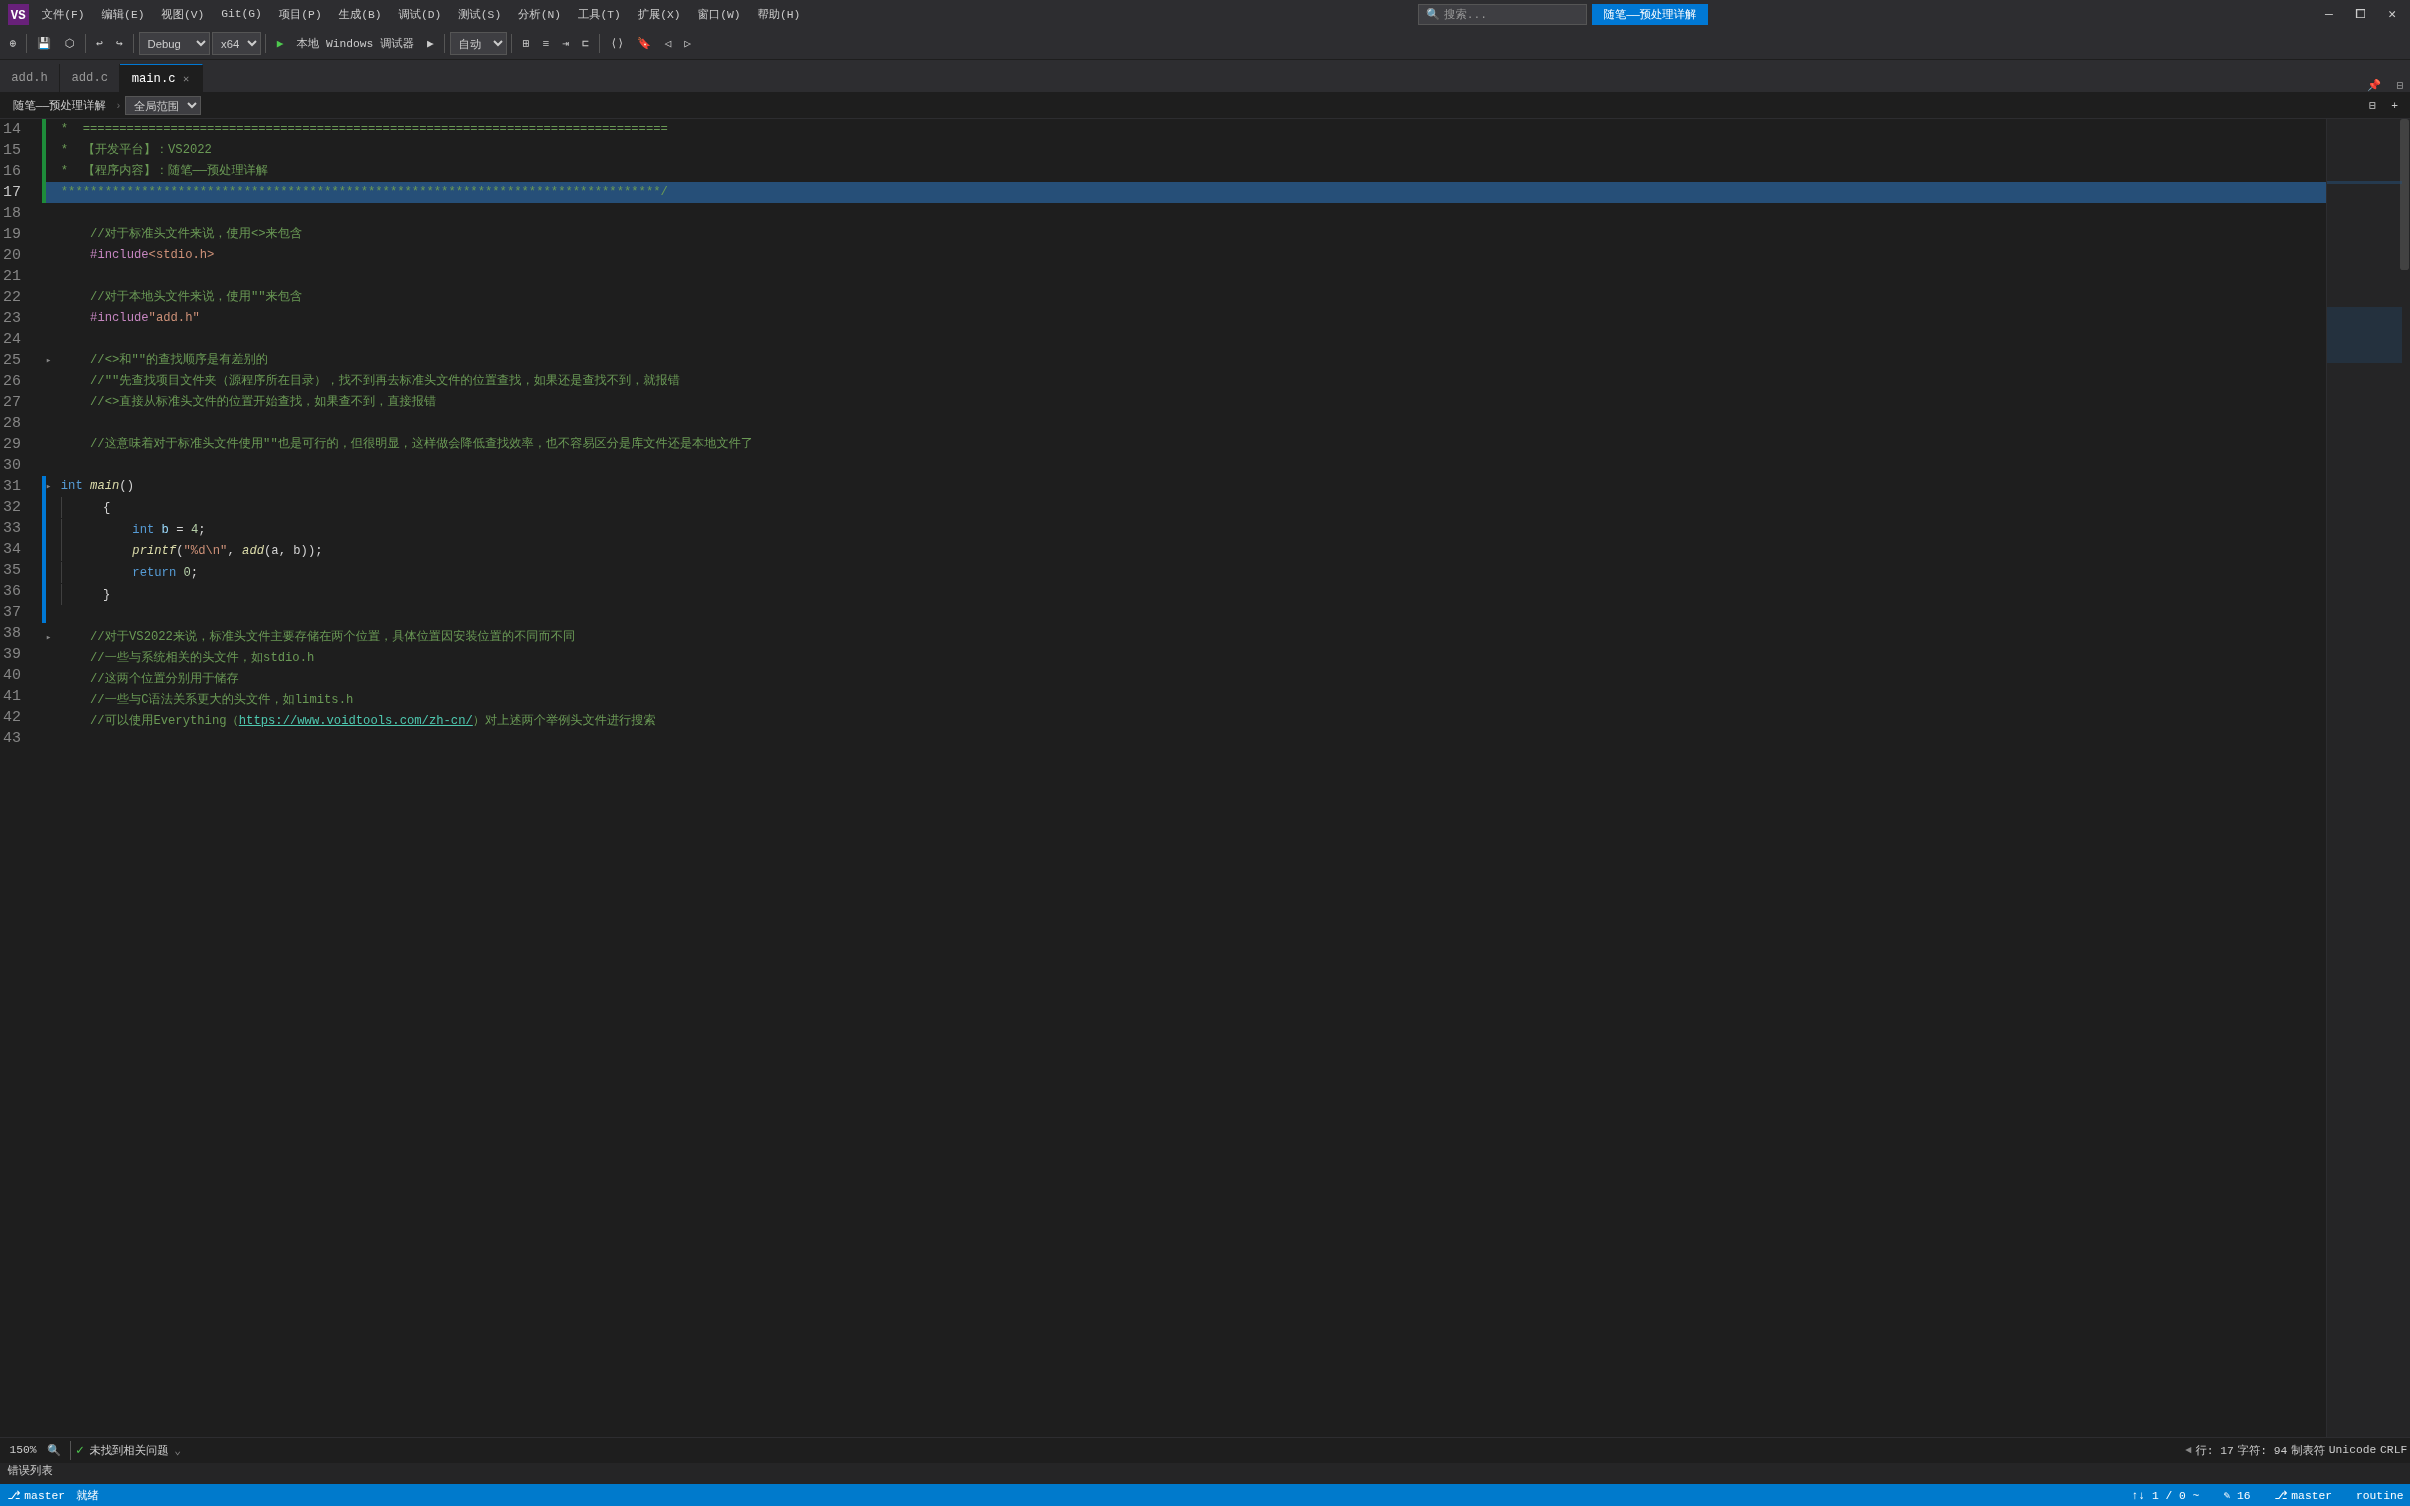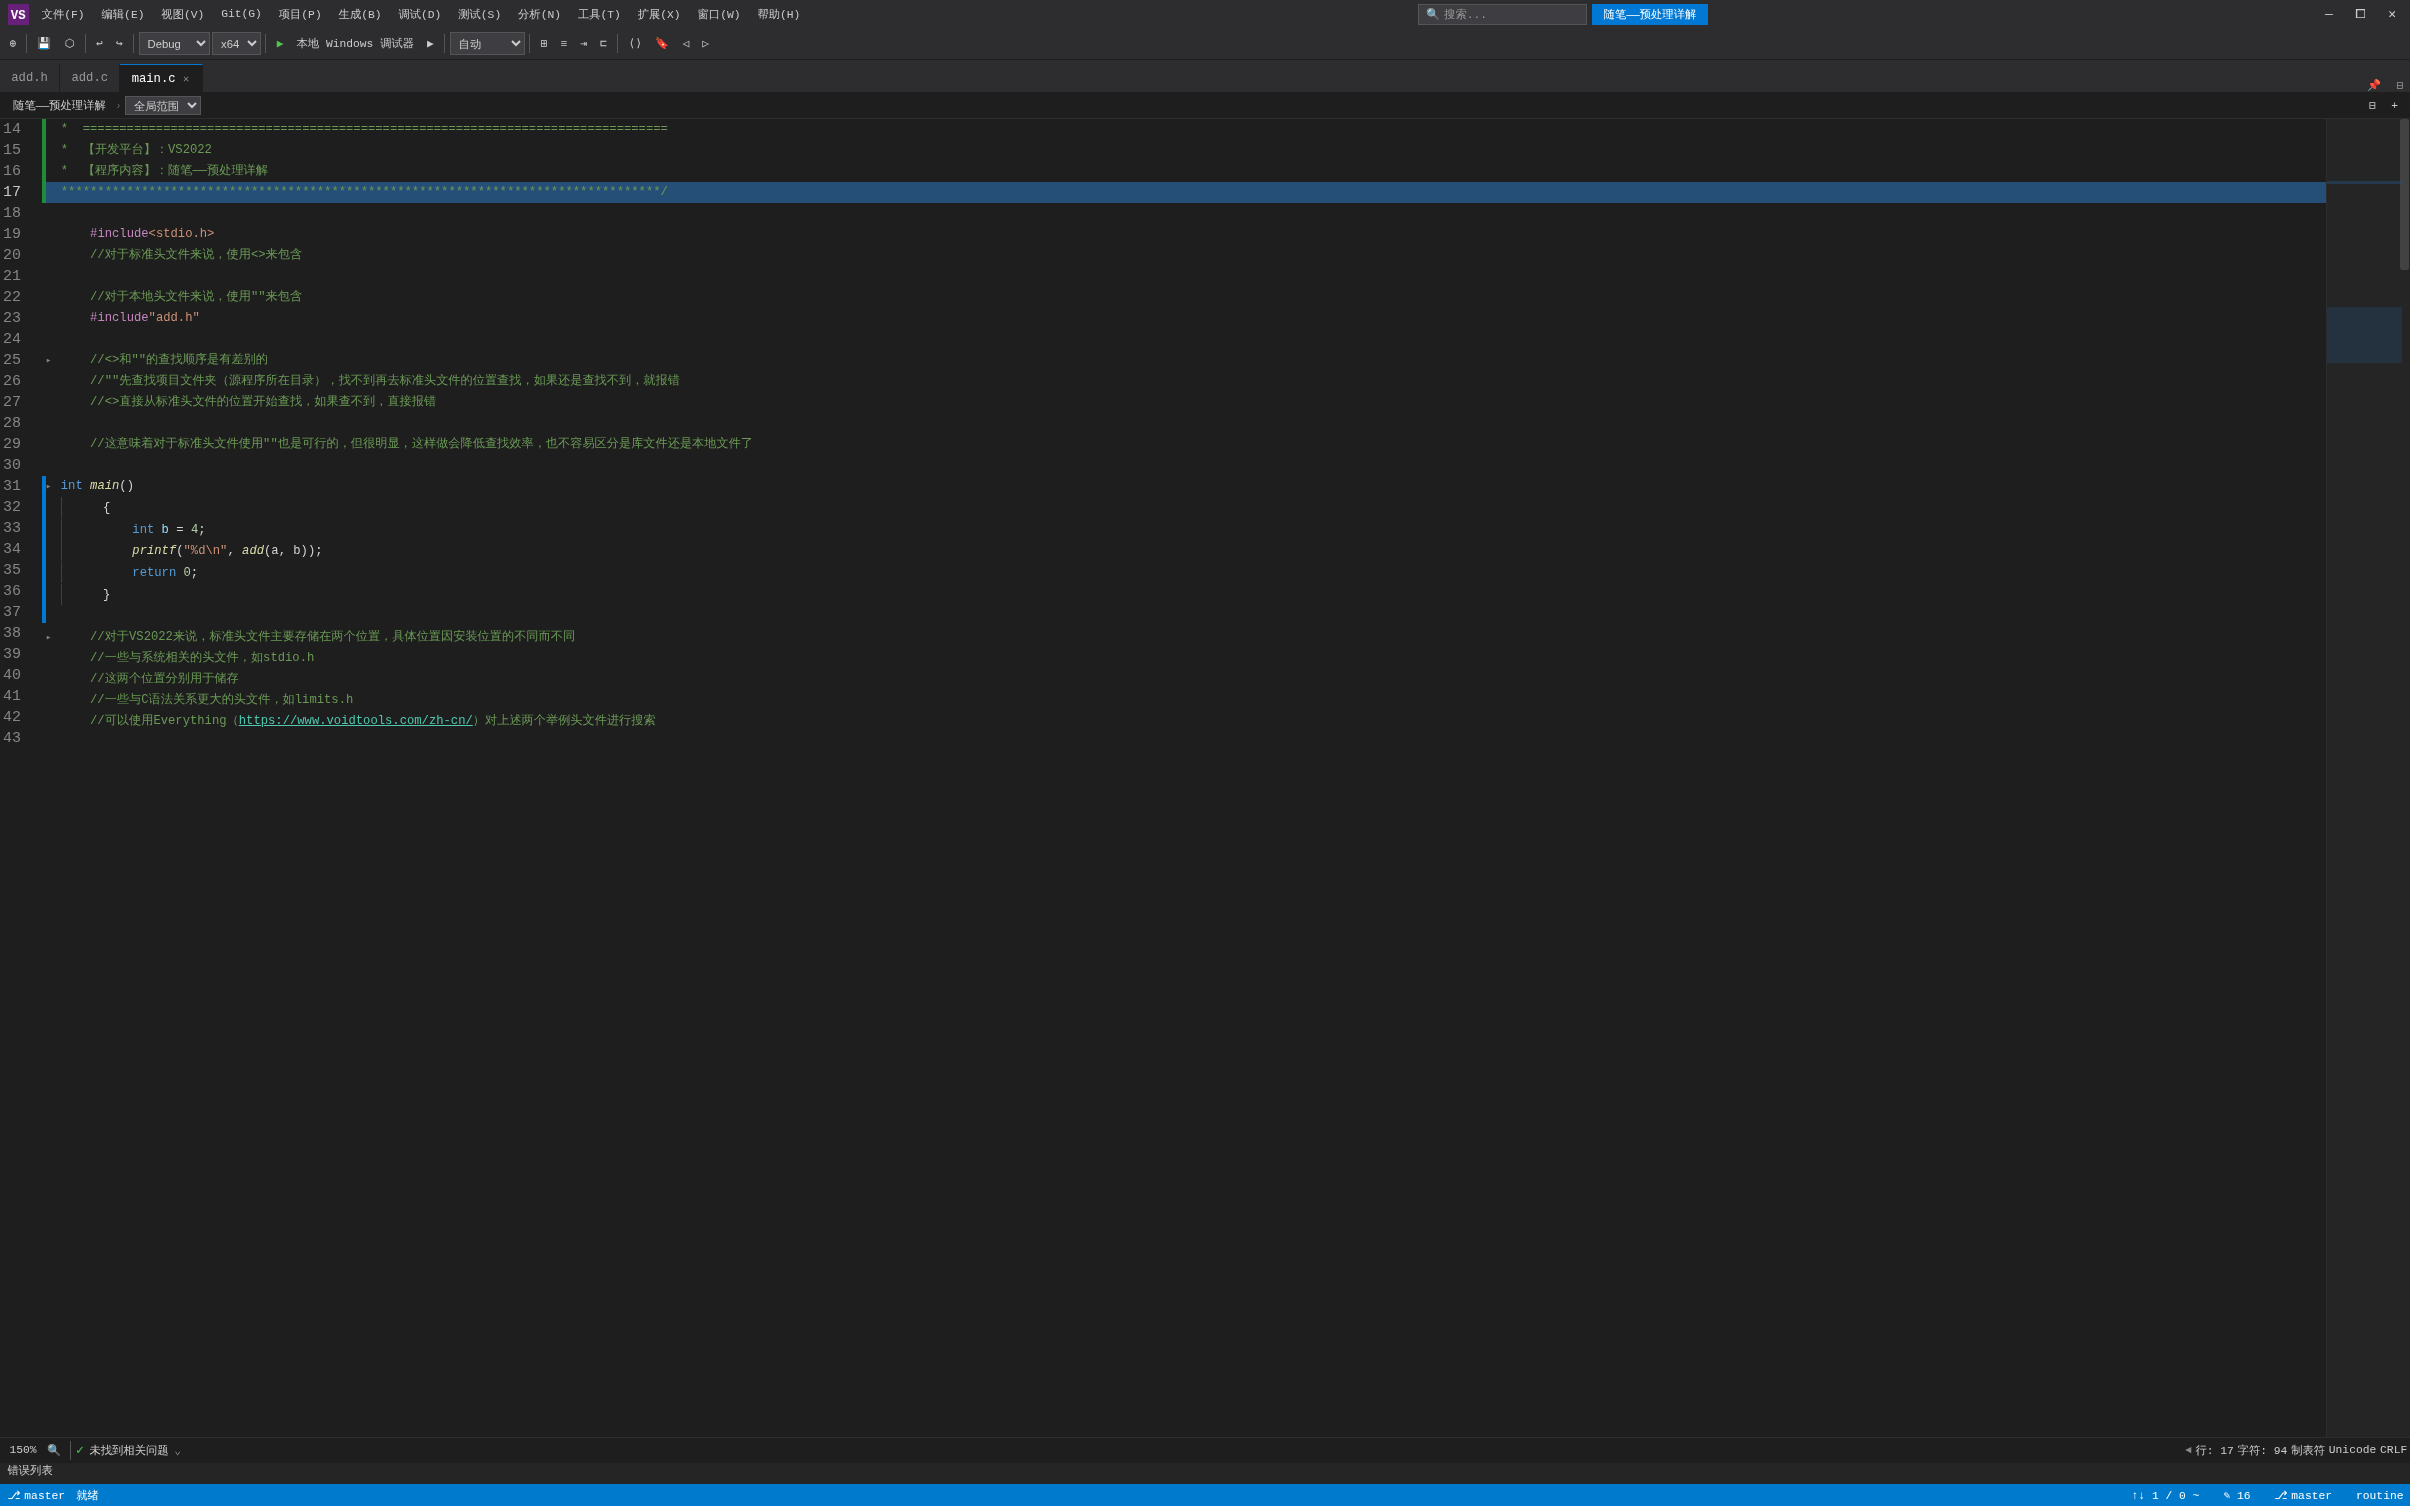"自动" select.toolbar-select { width: 75px -> 57px }
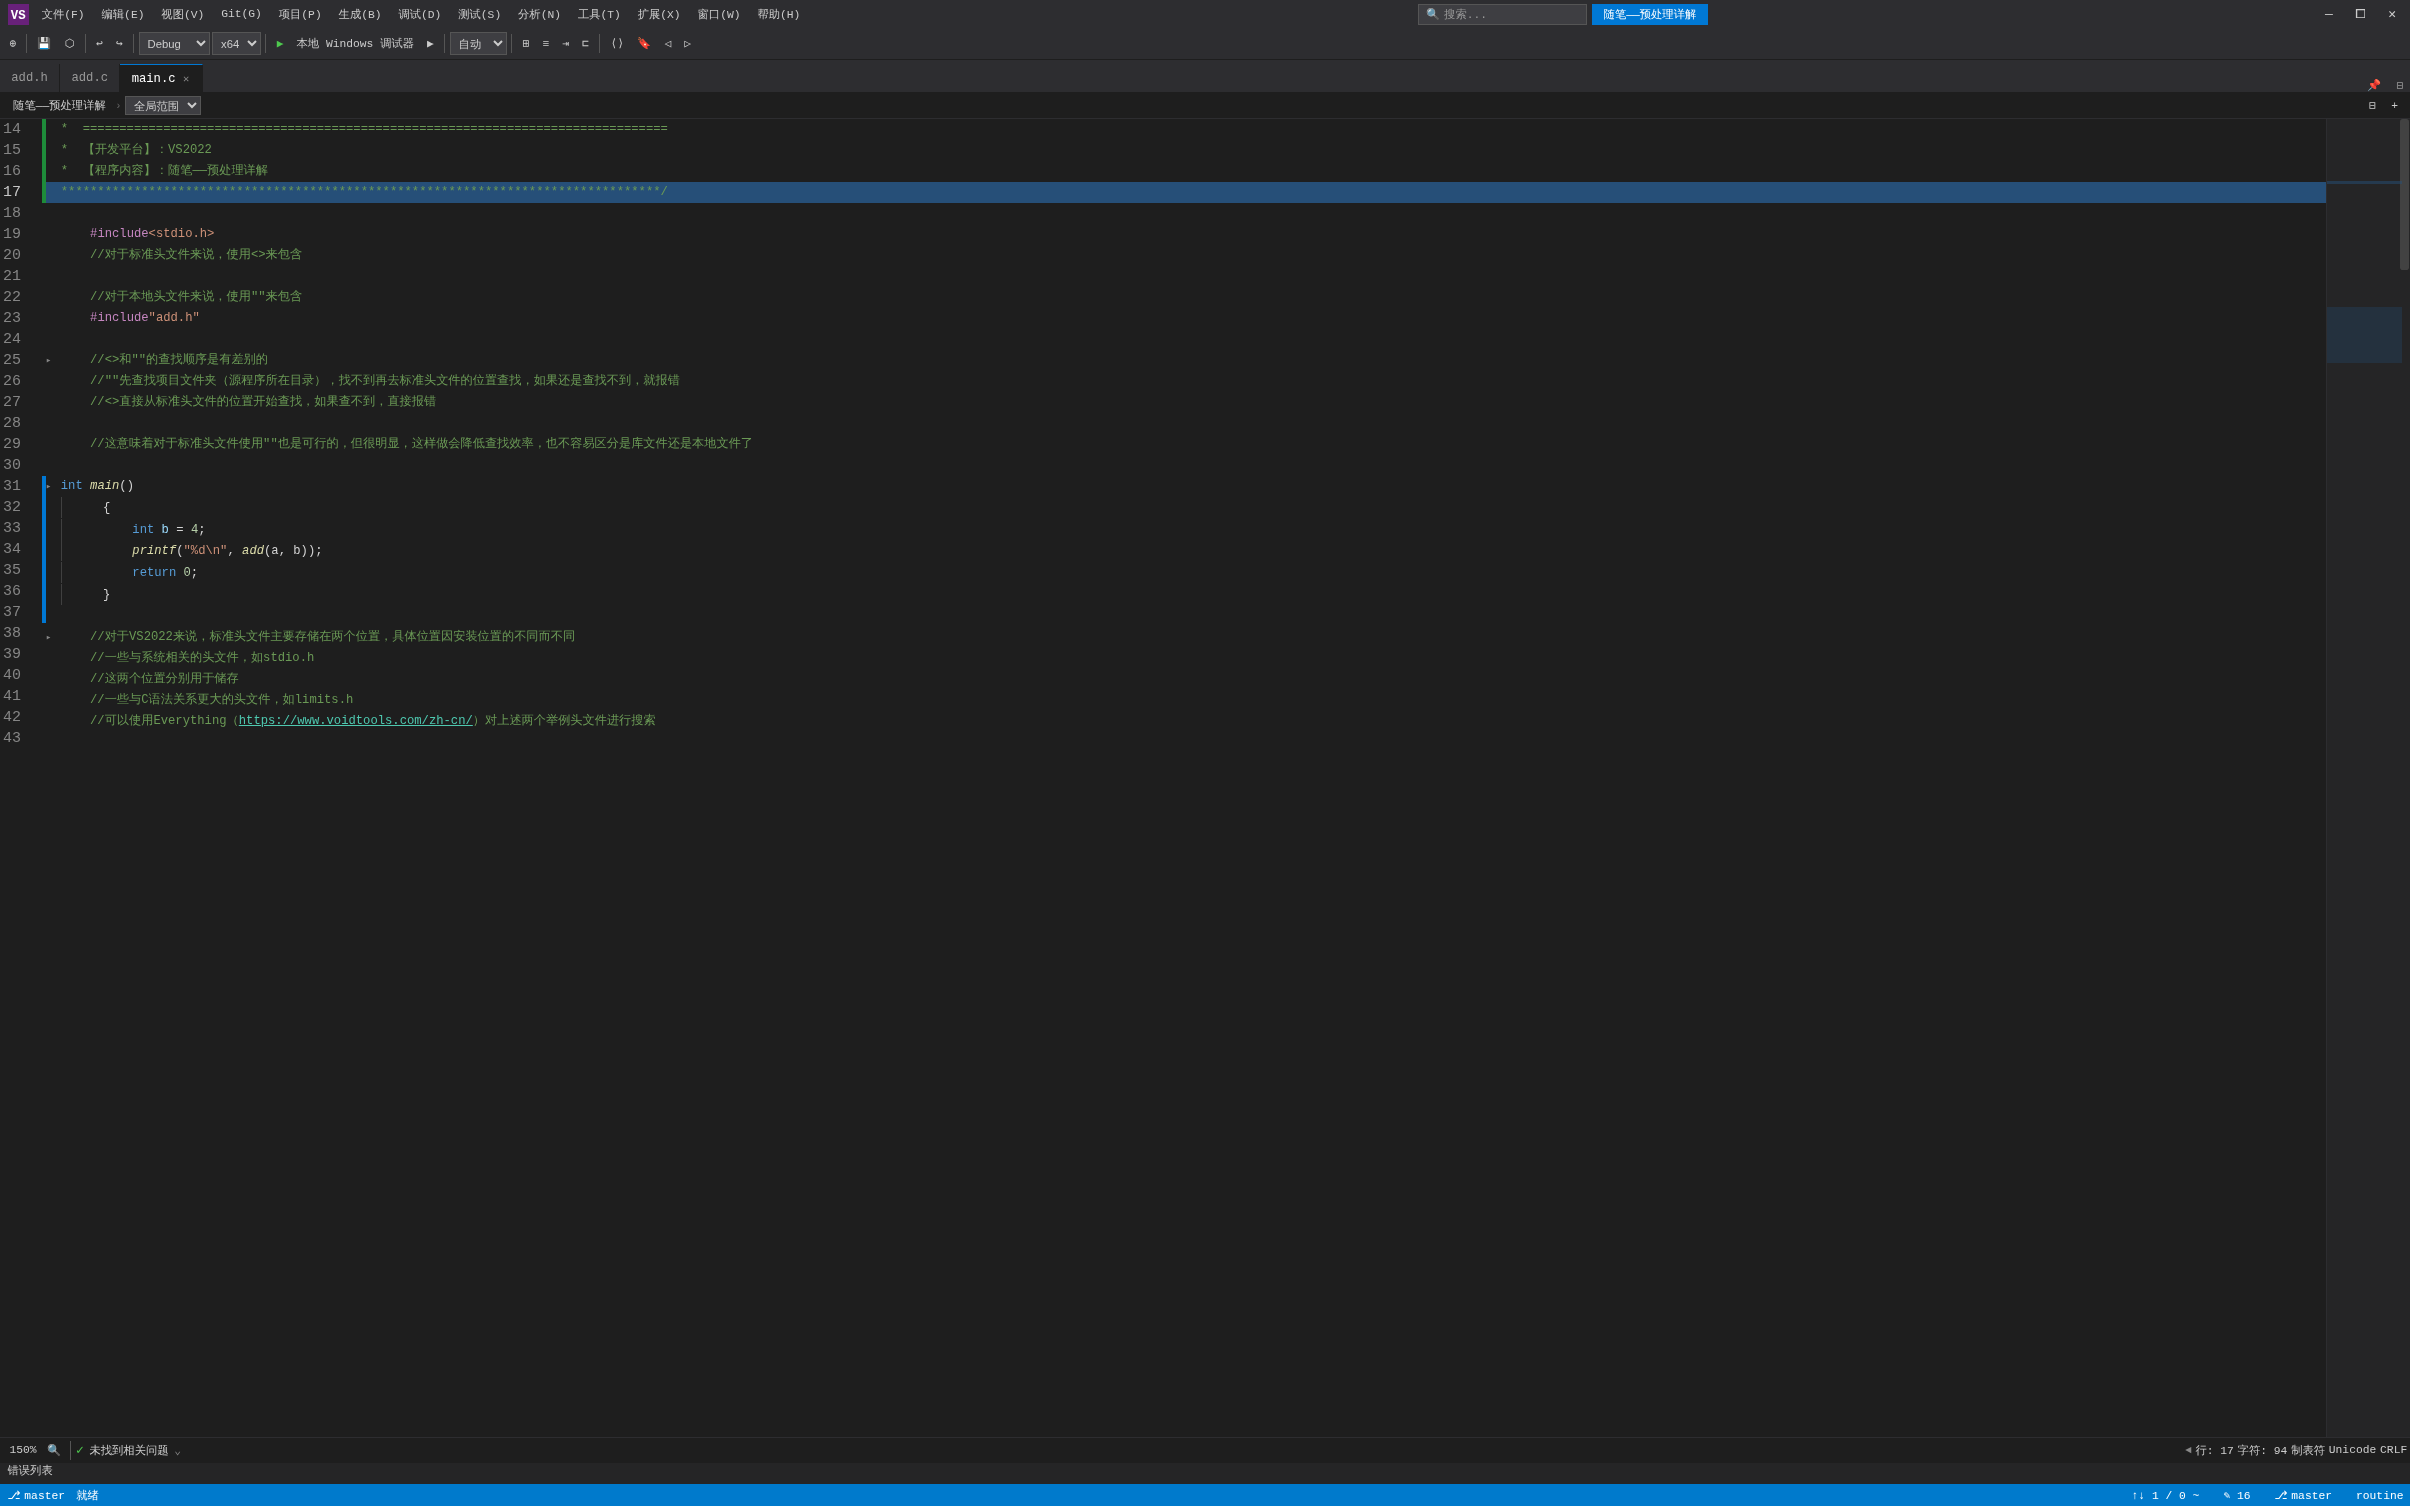"#include<stdio.h>" div.code-line { order: before "//对于标准头文件来说，使用<>来包含" -> after "//对于标准头文件来说，使用<>来包含" }
